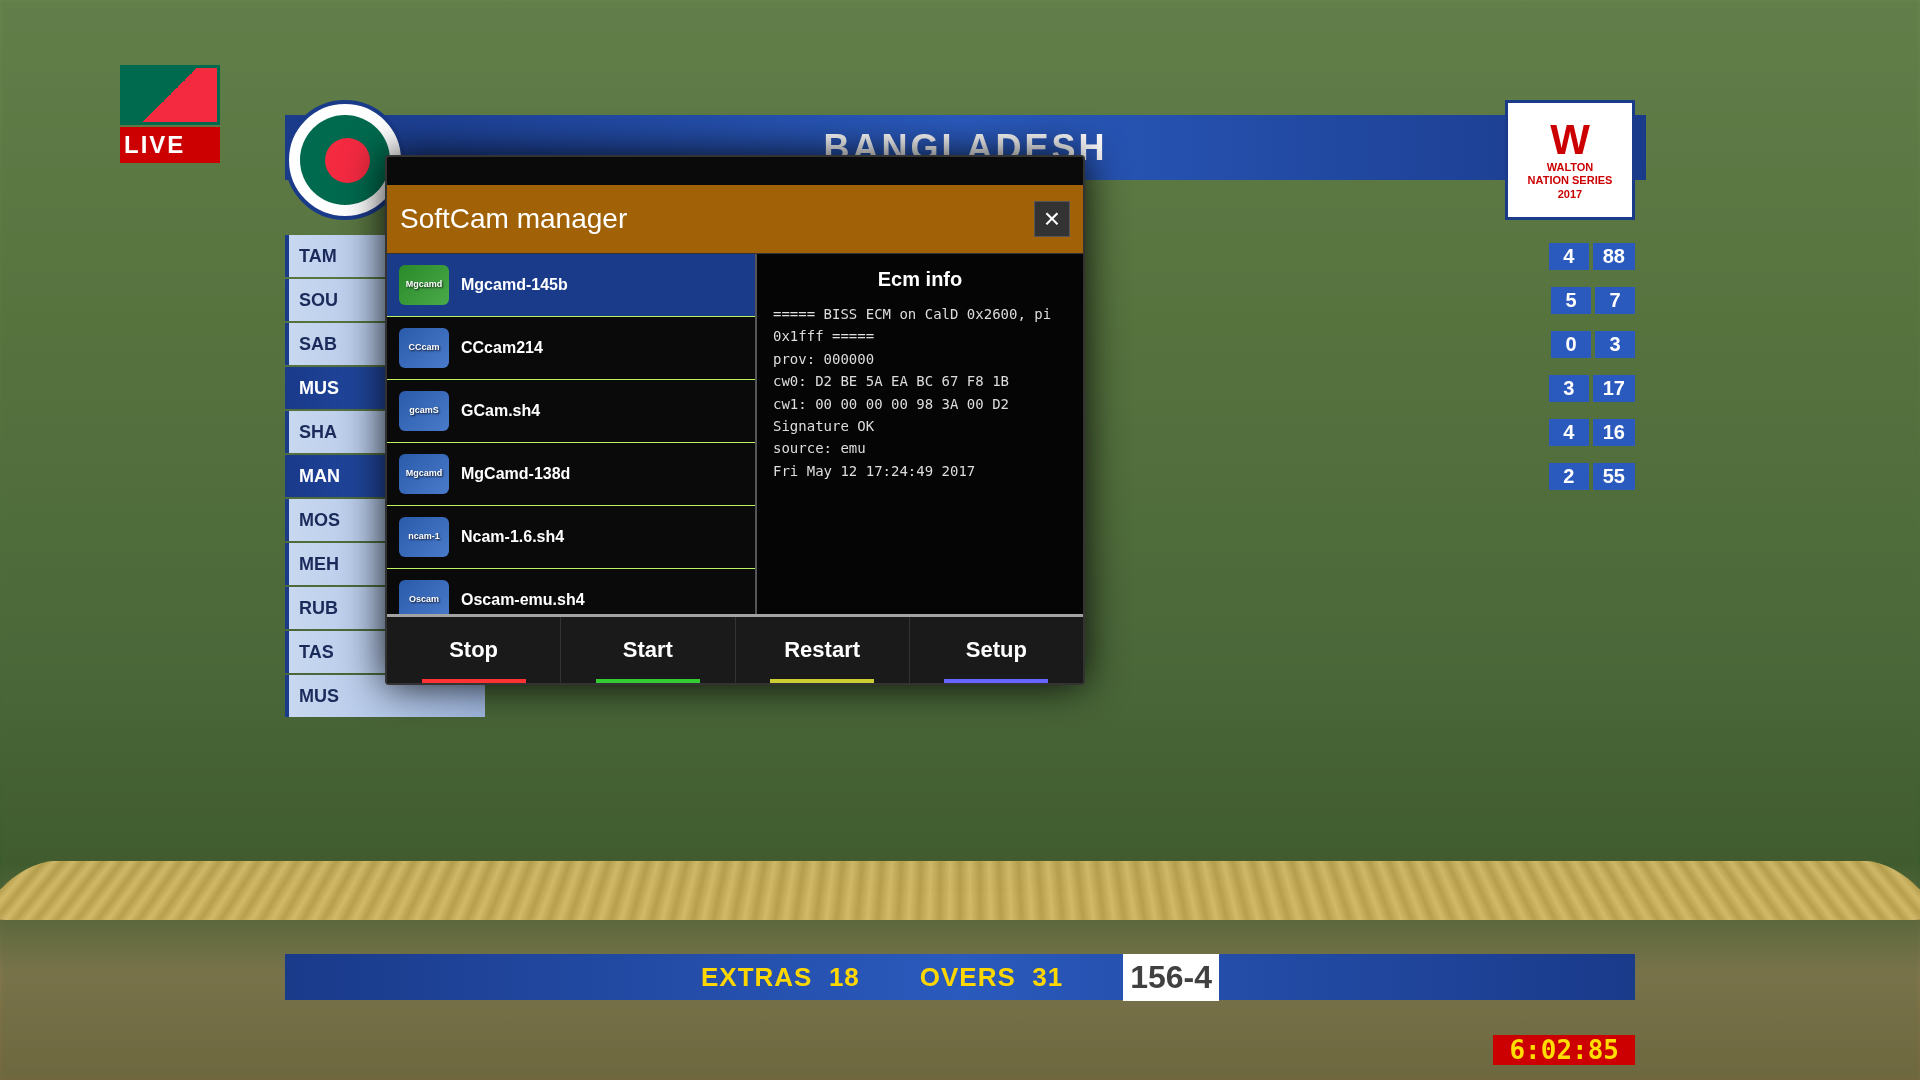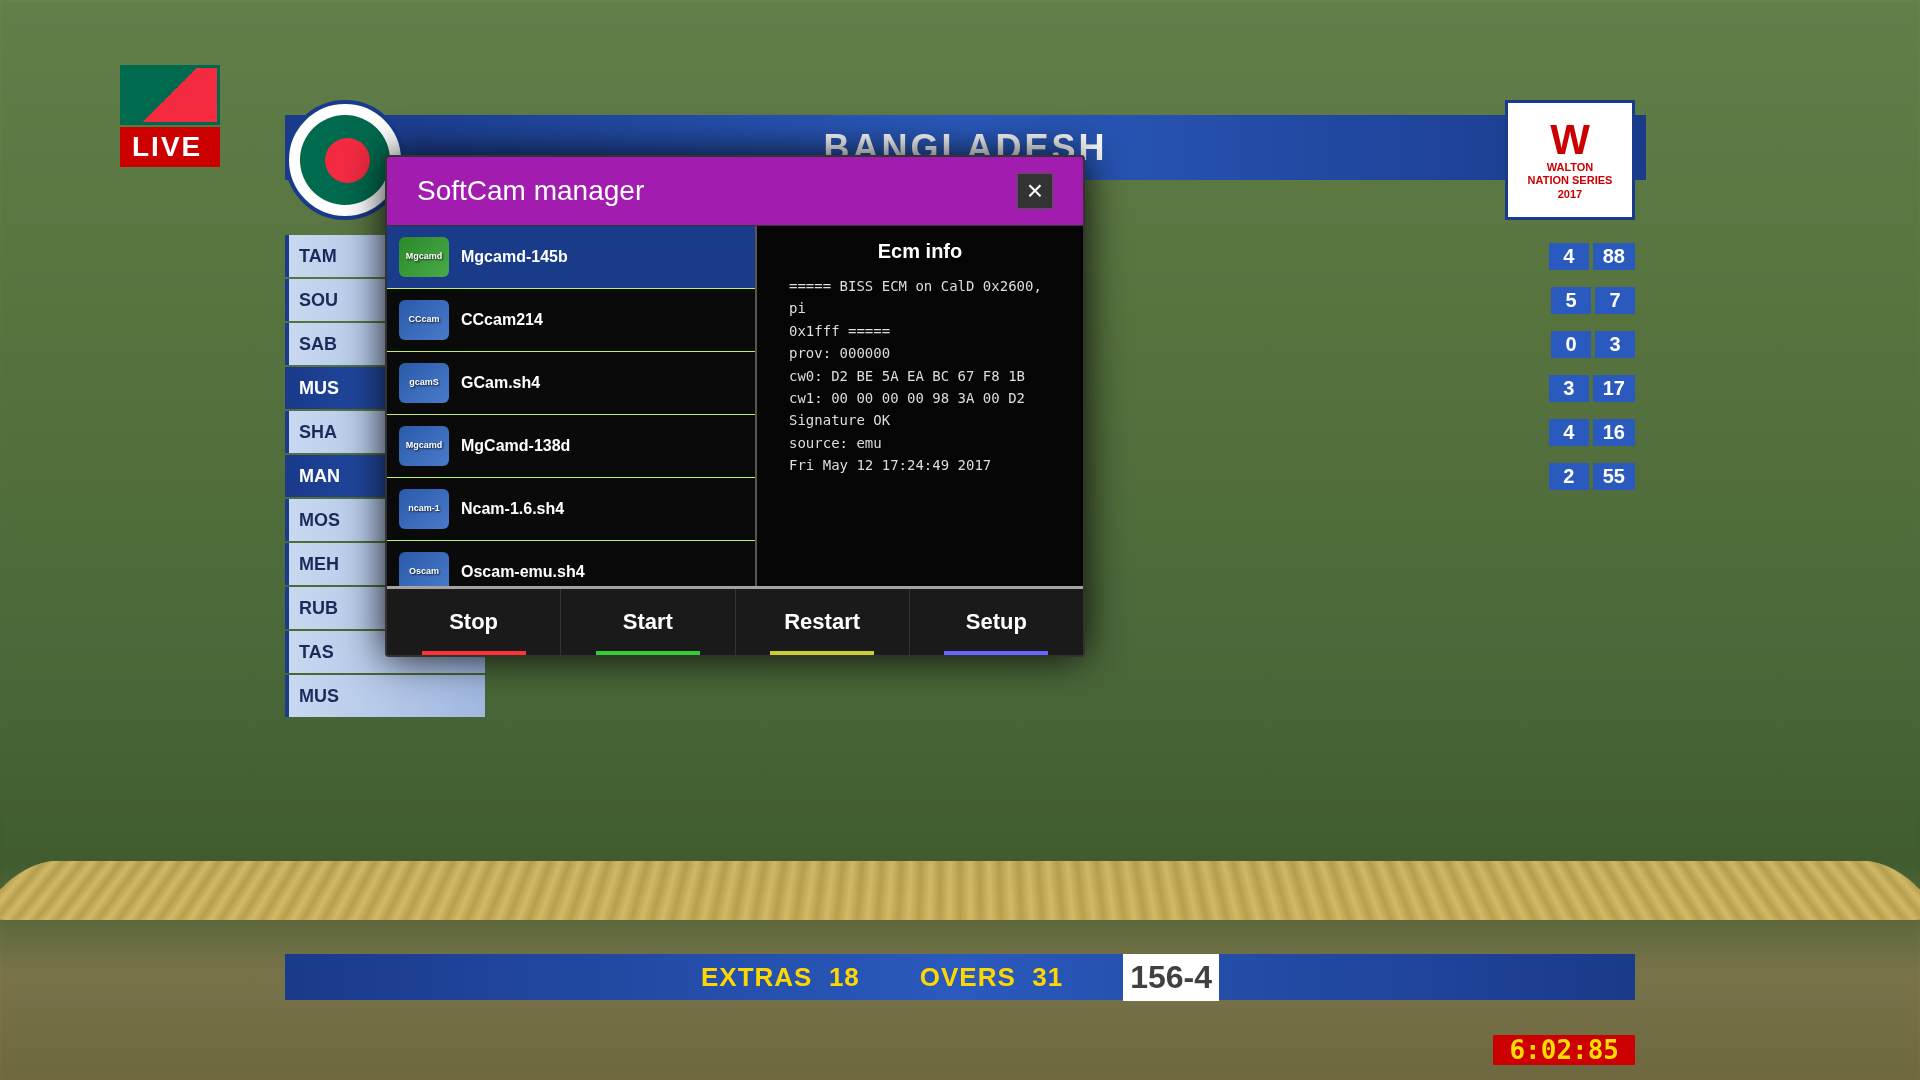"LIVE" .live-flag { font-size: 28px -> 24px; padding: 4px 12px -> 4px 4px }
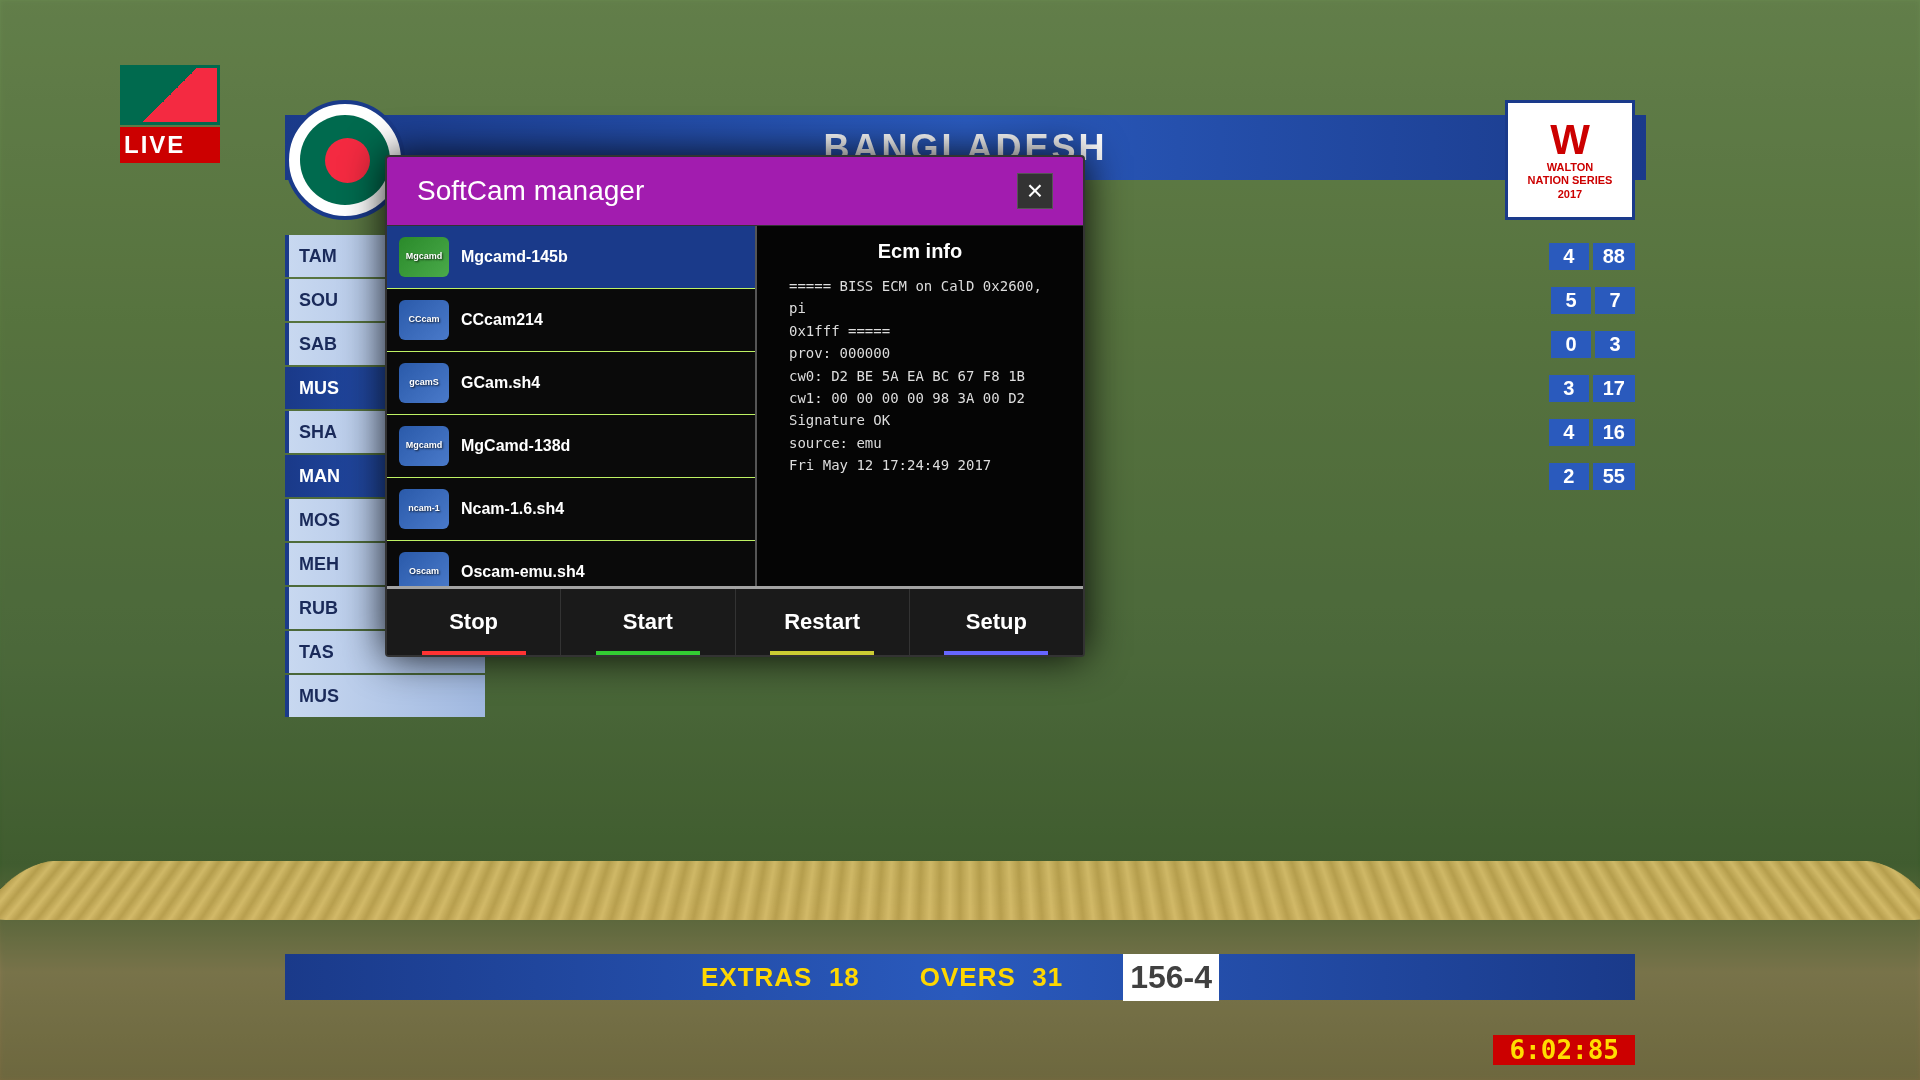"SoftCam manager" .dialog-header { background: #a21caf -> #a16207; margin-top: none -> 28px; padding: 16px 30px -> 16px 13px }
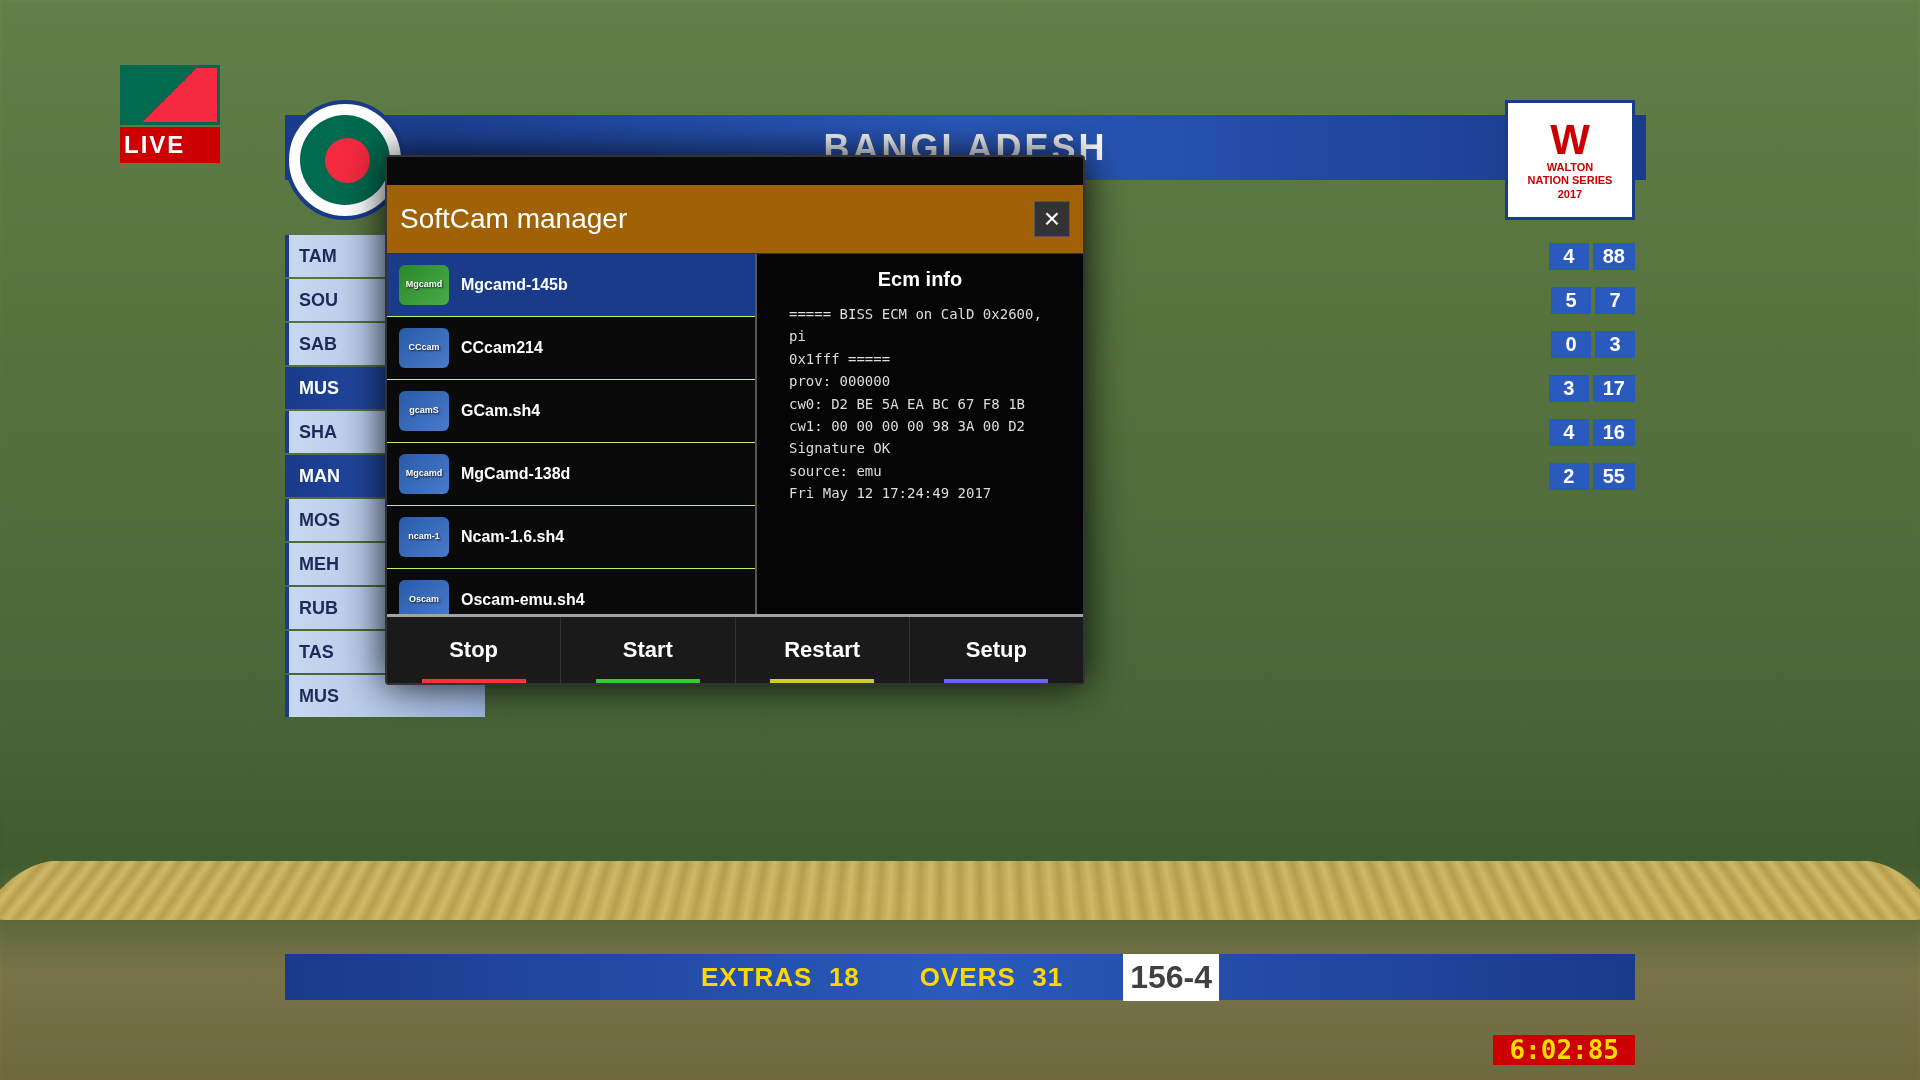"Ecm info" .ecm-panel { padding: 14px 32px -> 14px 16px }
